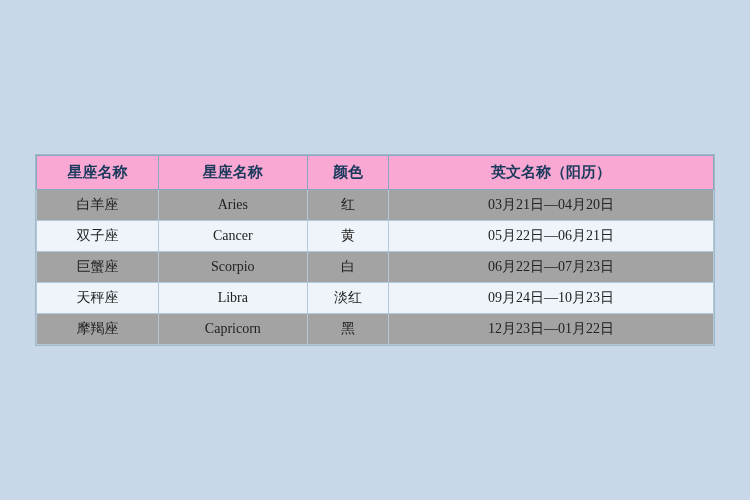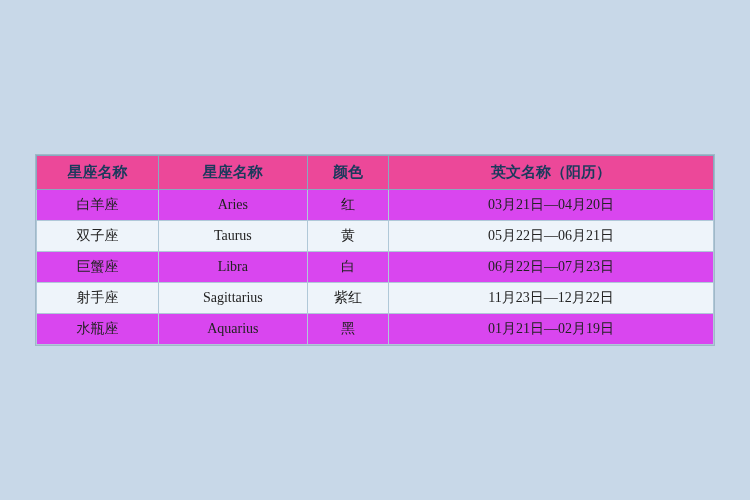"星座名称" thead tr { background-color: #ec4899 -> #f9a8d4 }
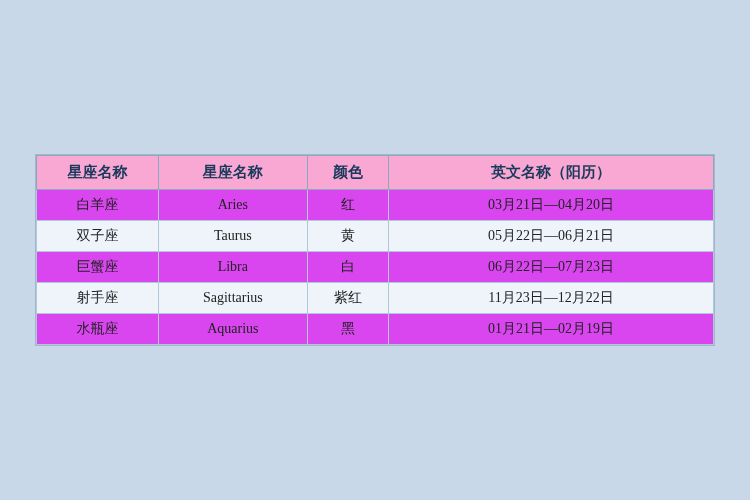"白羊座" tbody tr { background-color: #d946ef -> #a3a3a3 }
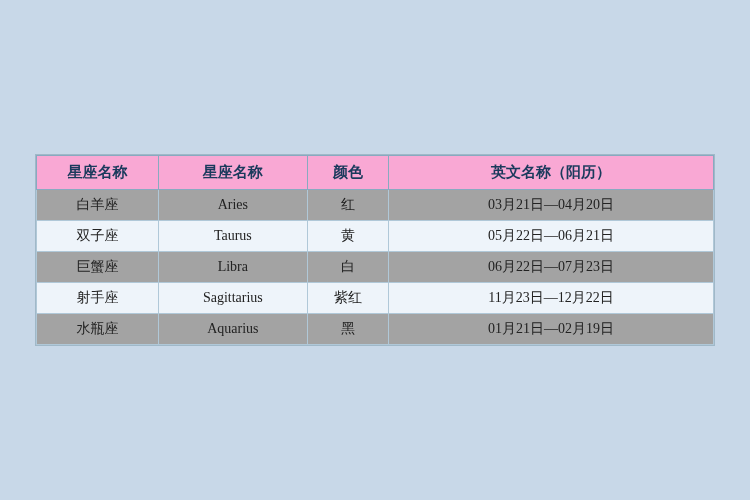"Taurus" td { text: Taurus -> Cancer }
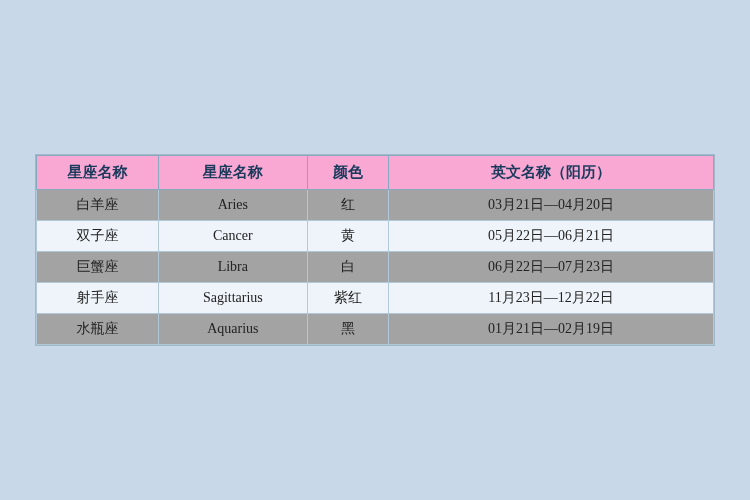"Libra" td { text: Libra -> Scorpio }
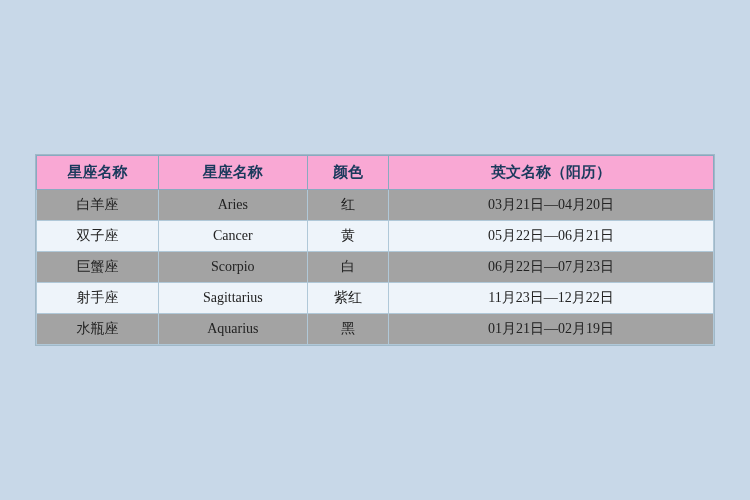"天秤座" tr { html: none -> <tr> <td>天秤座</td> <td>Libra</td> <td>淡红</td> <td>09月24日—10月23日</td> </tr> }
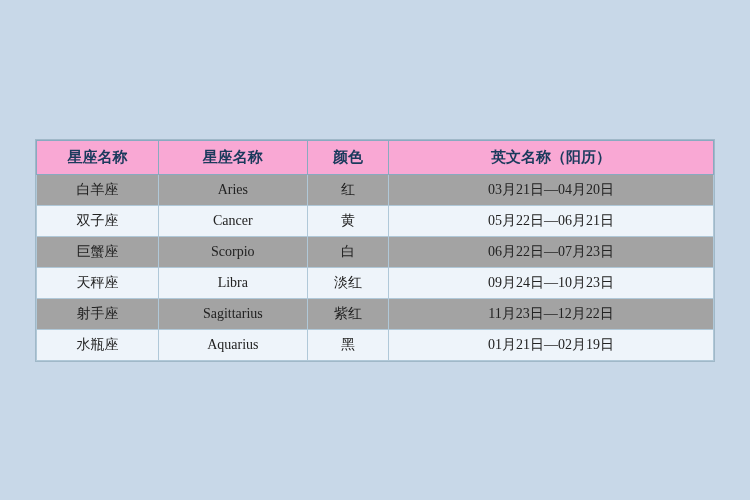"射手座" tr { html: <tr> <td>射手座</td> <td>Sagittarius</td> <td>紫红</td> <td>11月23日—12月22日</td> </tr> -> none }
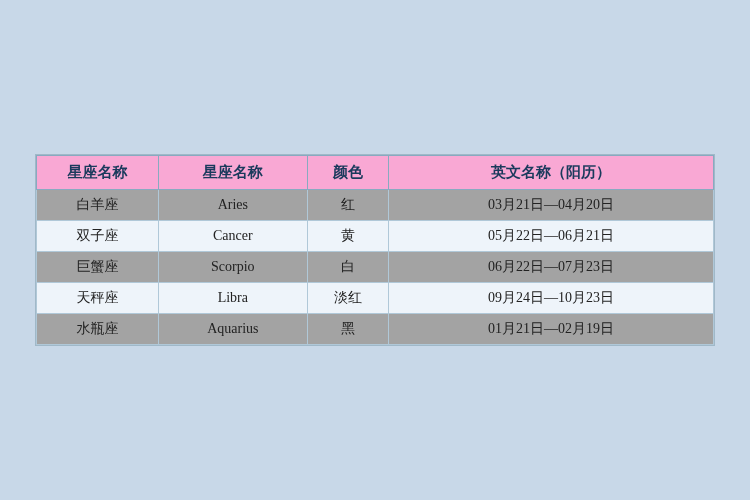"摩羯座" tr { html: none -> <tr> <td>摩羯座</td> <td>Capricorn</td> <td>黑</td> <td>12月23日—01月22日</td> </tr> }
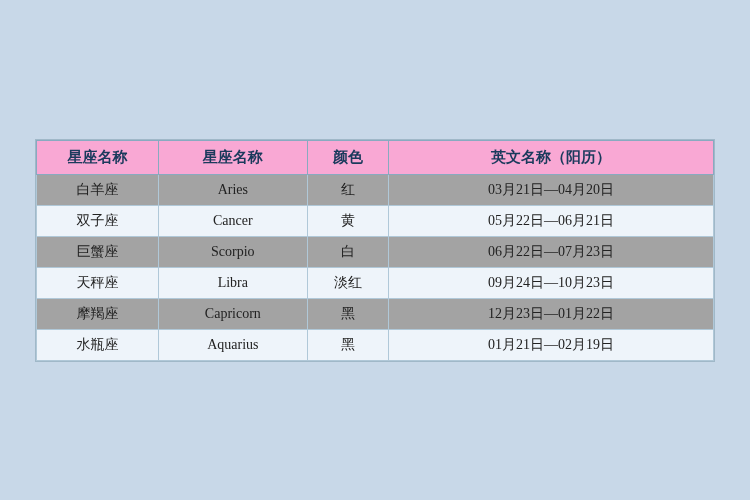"水瓶座" tr { html: <tr> <td>水瓶座</td> <td>Aquarius</td> <td>黑</td> <td>01月21日—02月19日</td> </tr> -> none }
